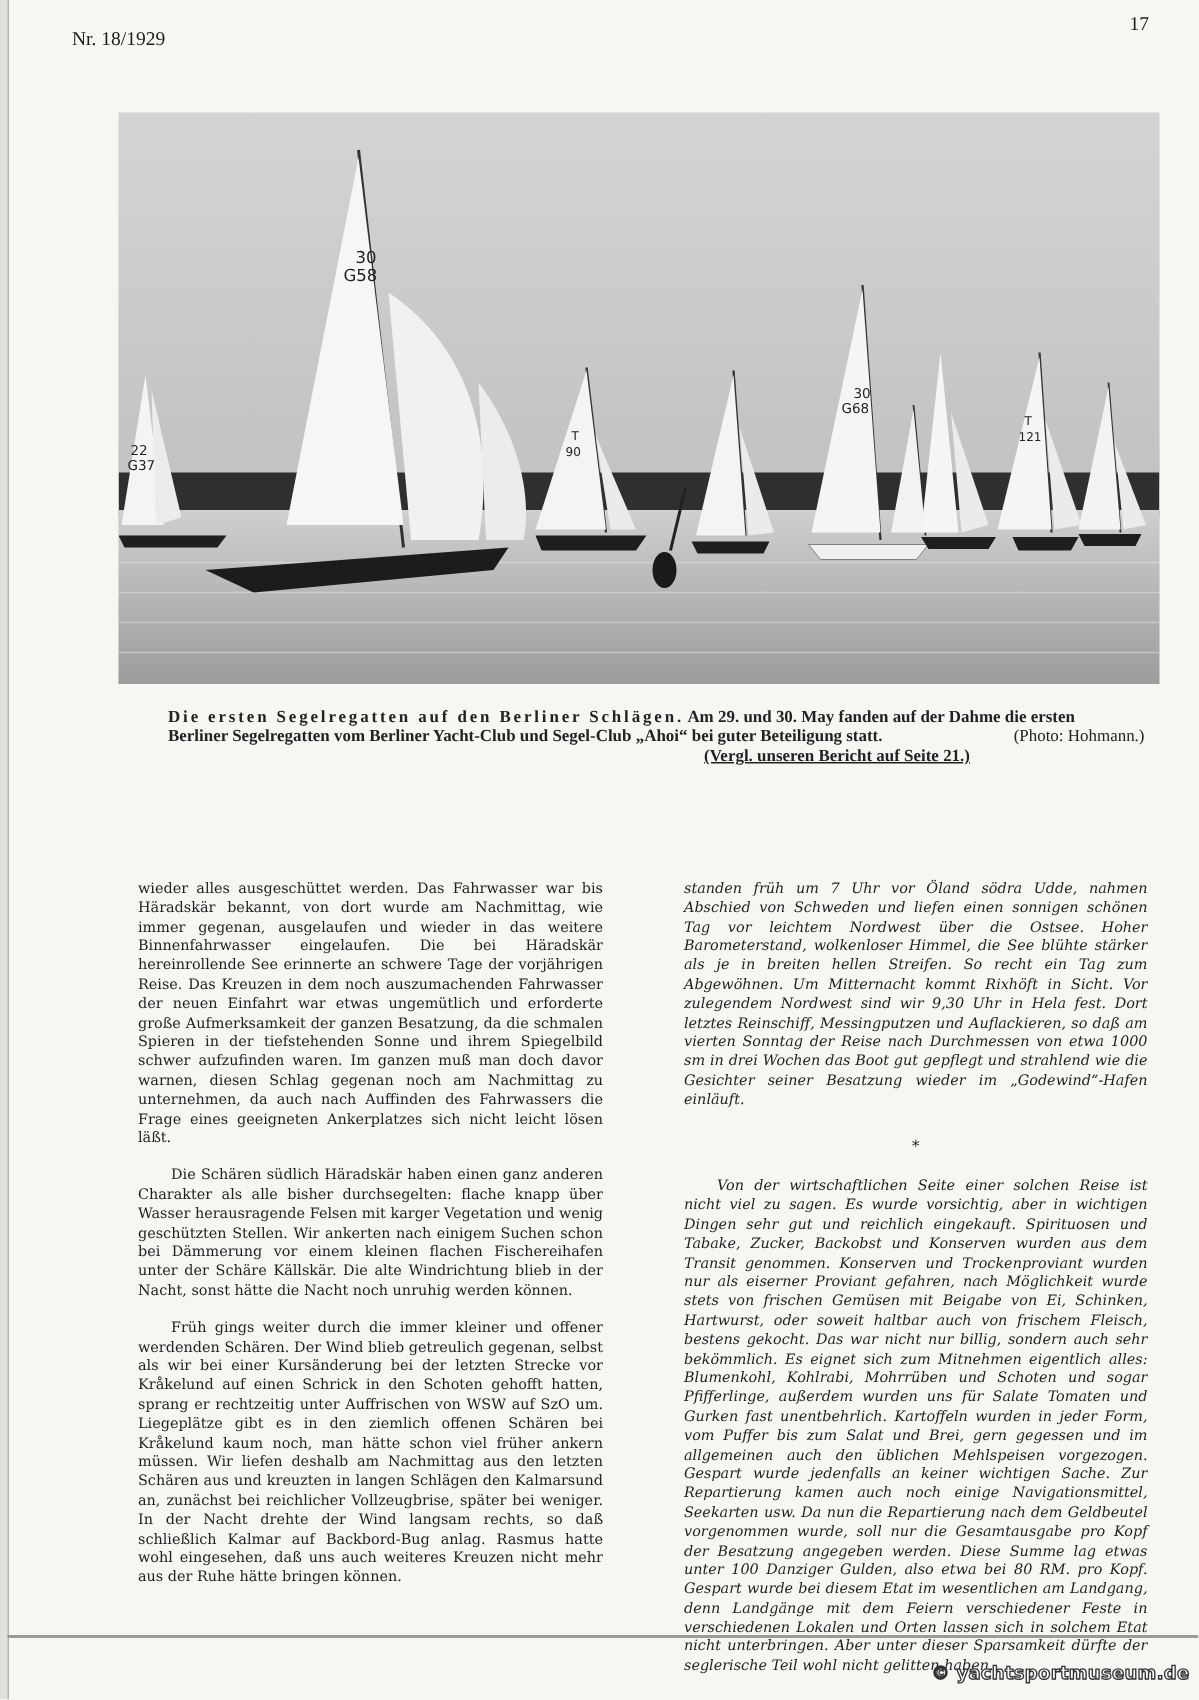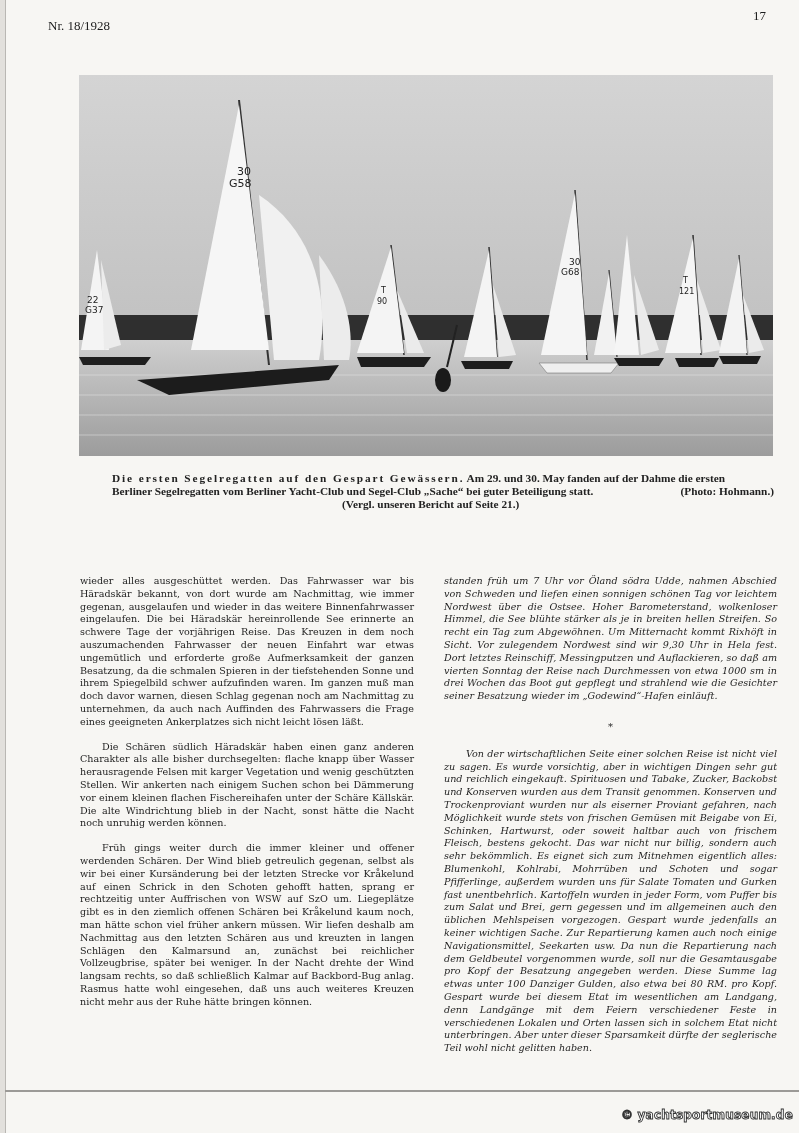"Nr. 18/1928" div.header-left { text: 18/1928 -> 18/1929 }
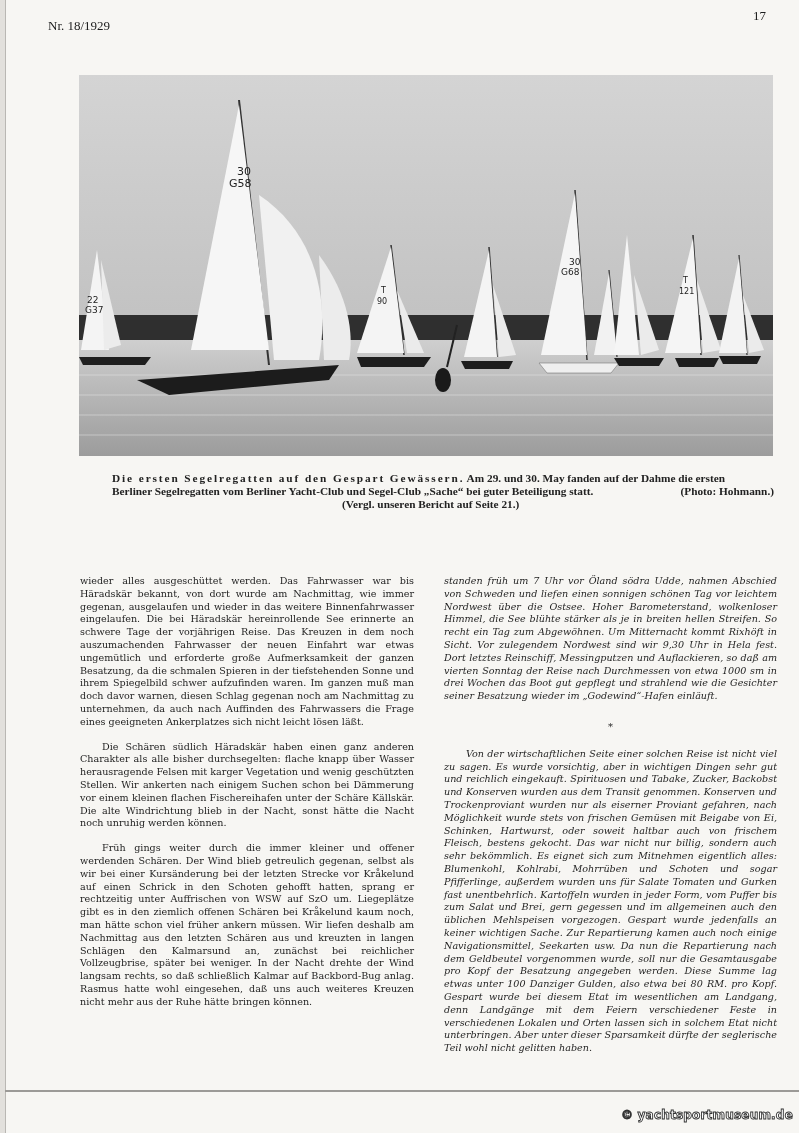"Die ersten Segelregatten auf den" span.spaced { text: Gespart Gewässern -> Berliner Schlägen }
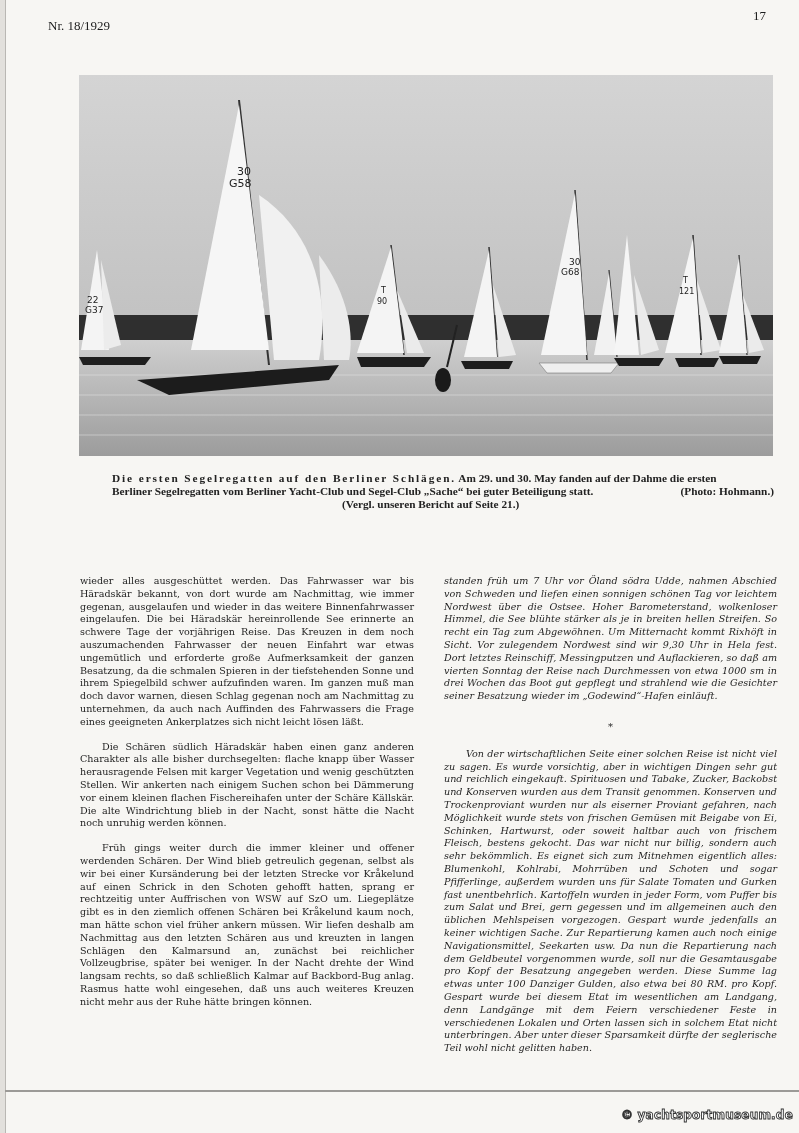"Berliner Segelregatten vom Berliner" span { text: Sache -> Ahoi }
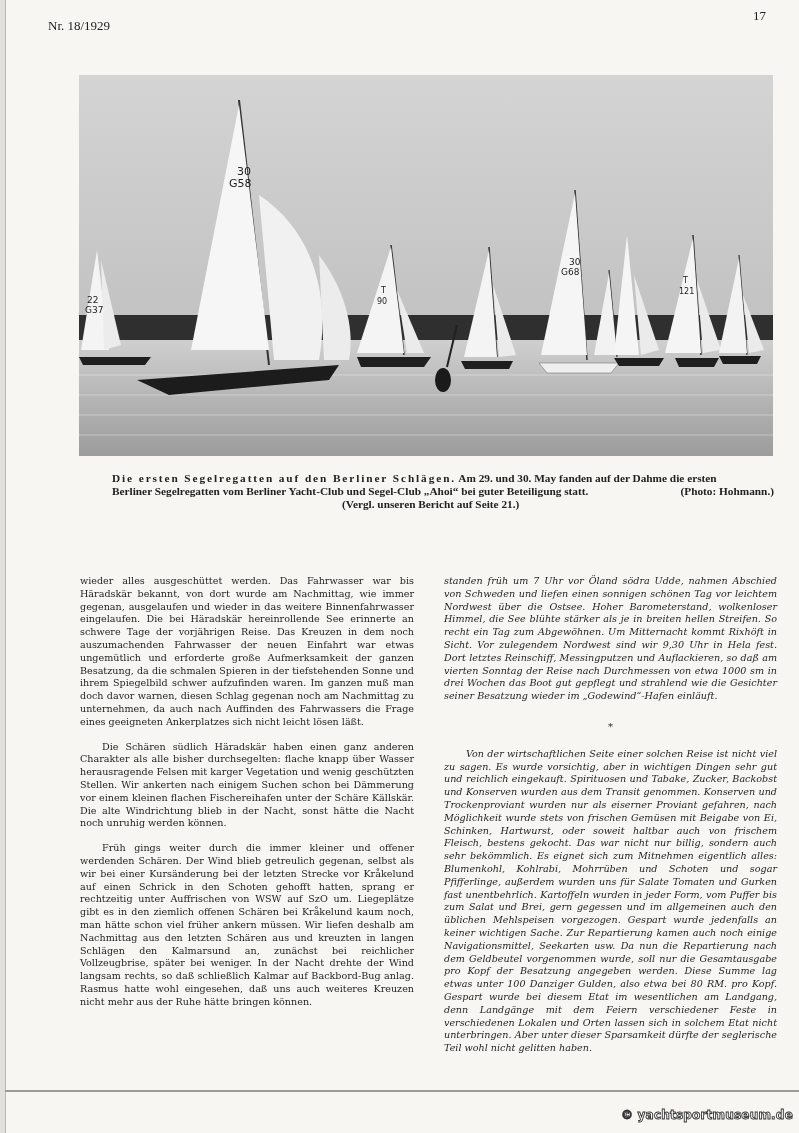"(Photo: Hohmann.)" .caption .credit { font-weight: bold -> normal; right: 0 -> 11px }
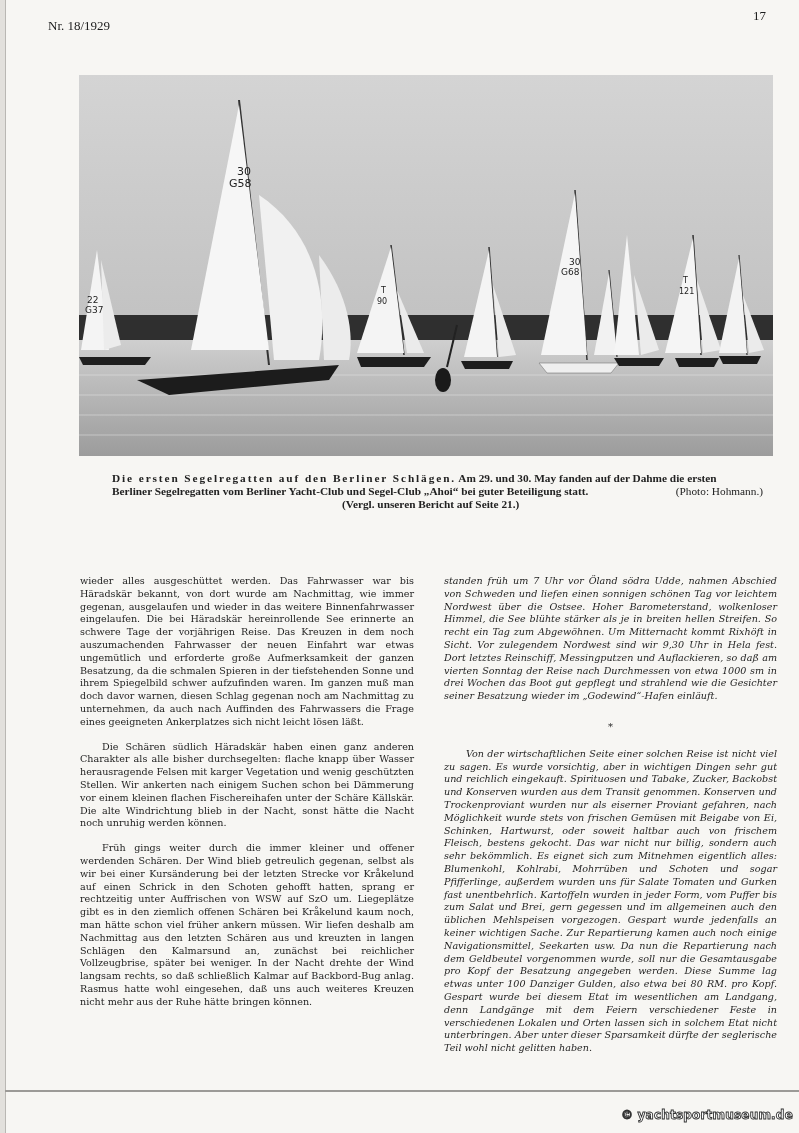"(Vergl. unseren Bericht auf Seite" .caption .line3 { text-align: left -> center; text-decoration: none -> underline }
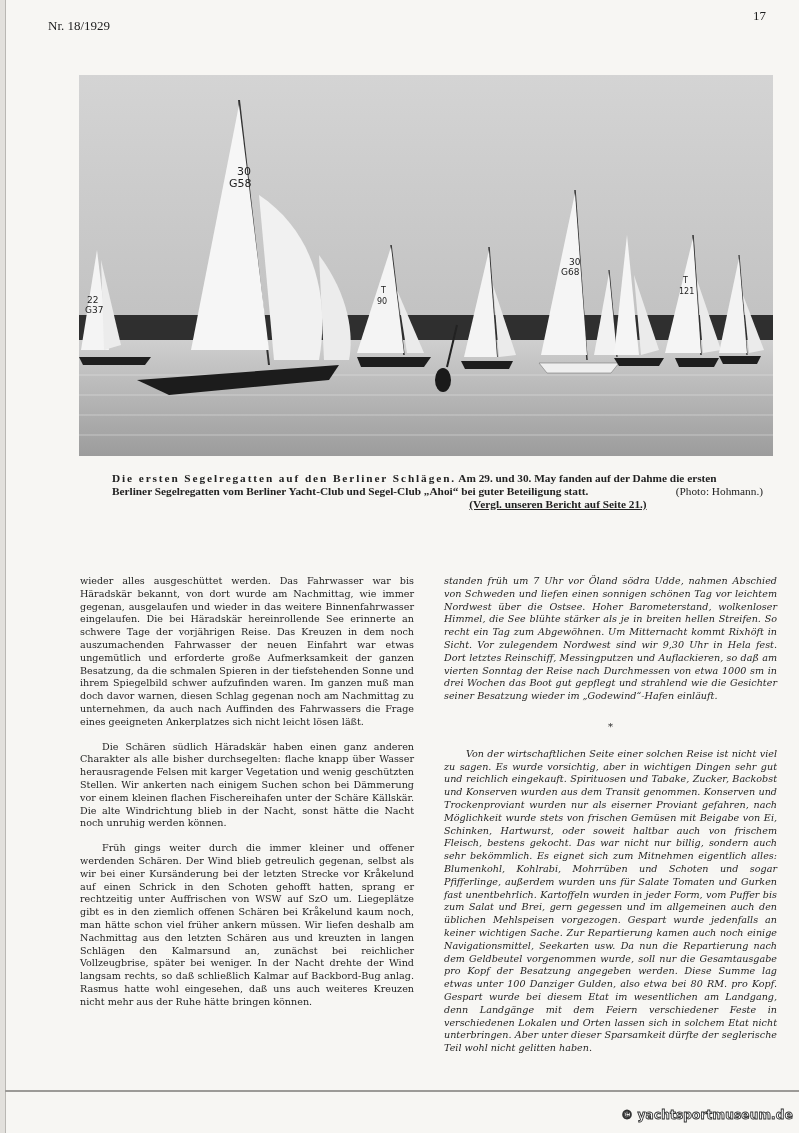"wieder alles ausgeschüttet werden. Das" .col p { margin: 0 -> 12px }
